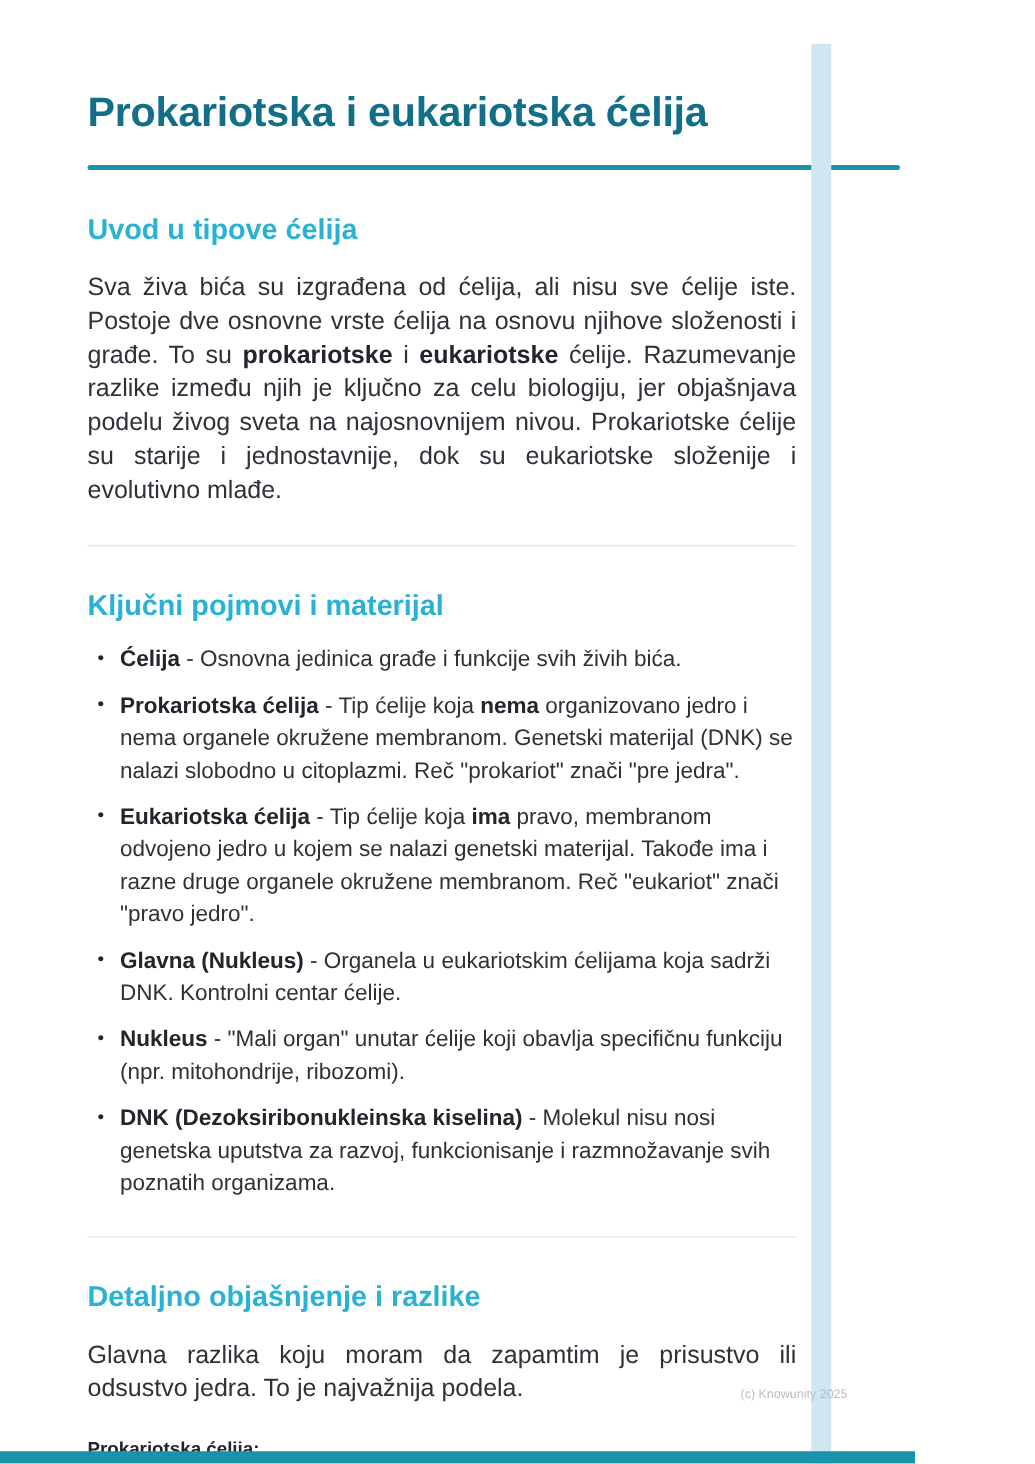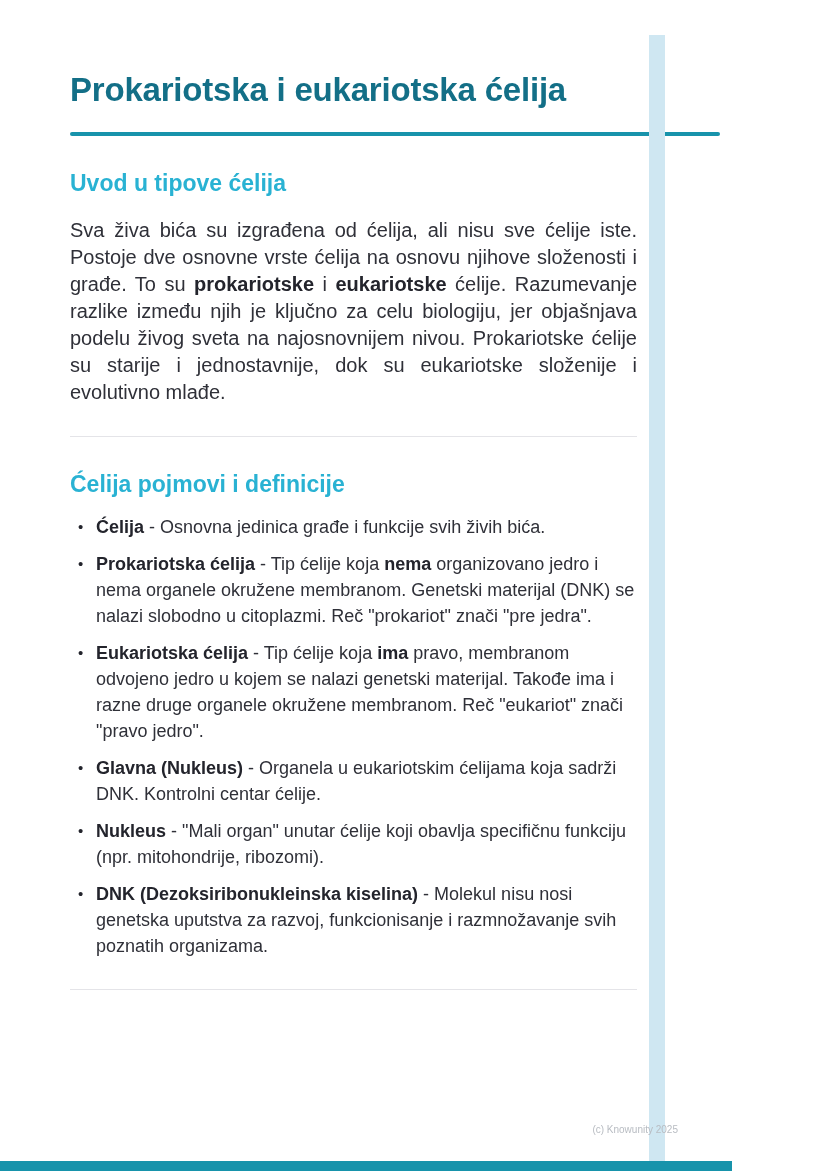"Ćelija pojmovi i definicije" h2 { text: Ćelija pojmovi i definicije -> Ključni pojmovi i materijal }
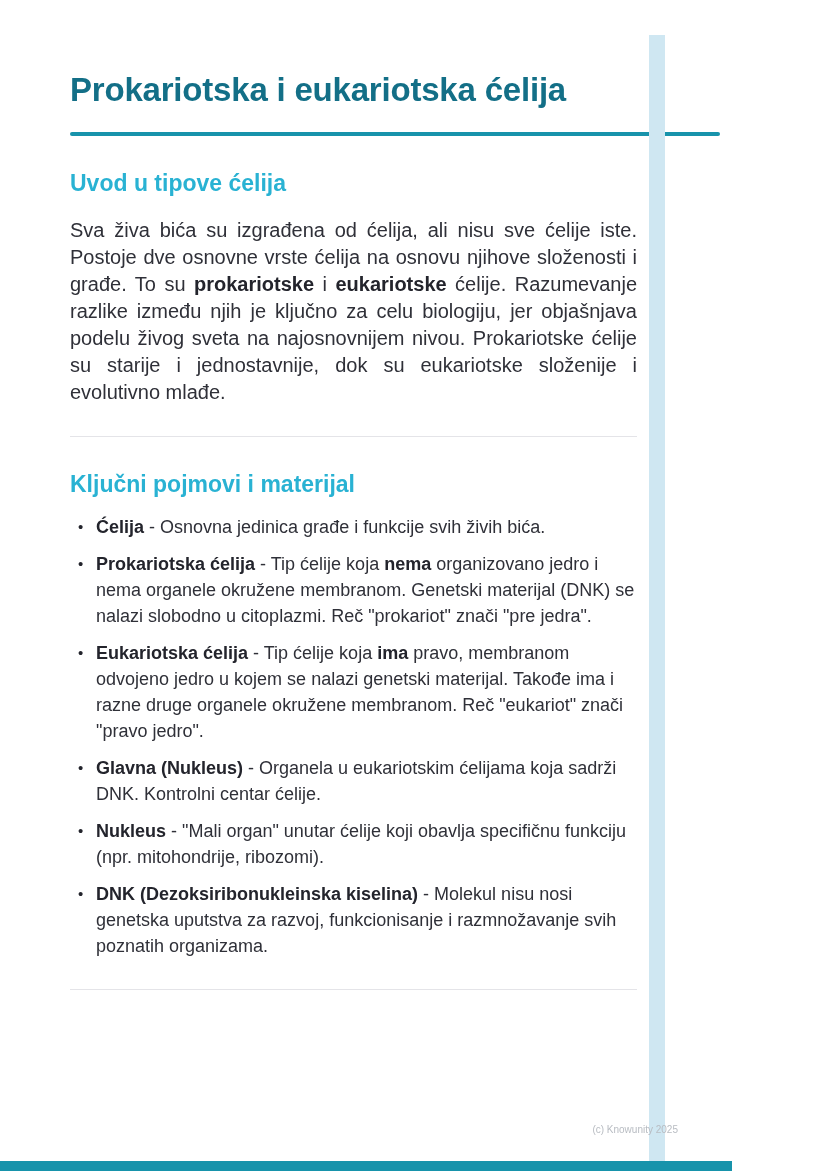"Detaljno objašnjenje i razlike" section { html: none -> <section> <h2>Detaljno objašnjenje i razlike</h2> <p>Glavna razlika koju moram da zapamtim je prisustvo ili odsustvo jedra. To je najvažnija podela.</p> <div>Prokariotska ćelija:</div> </section> }
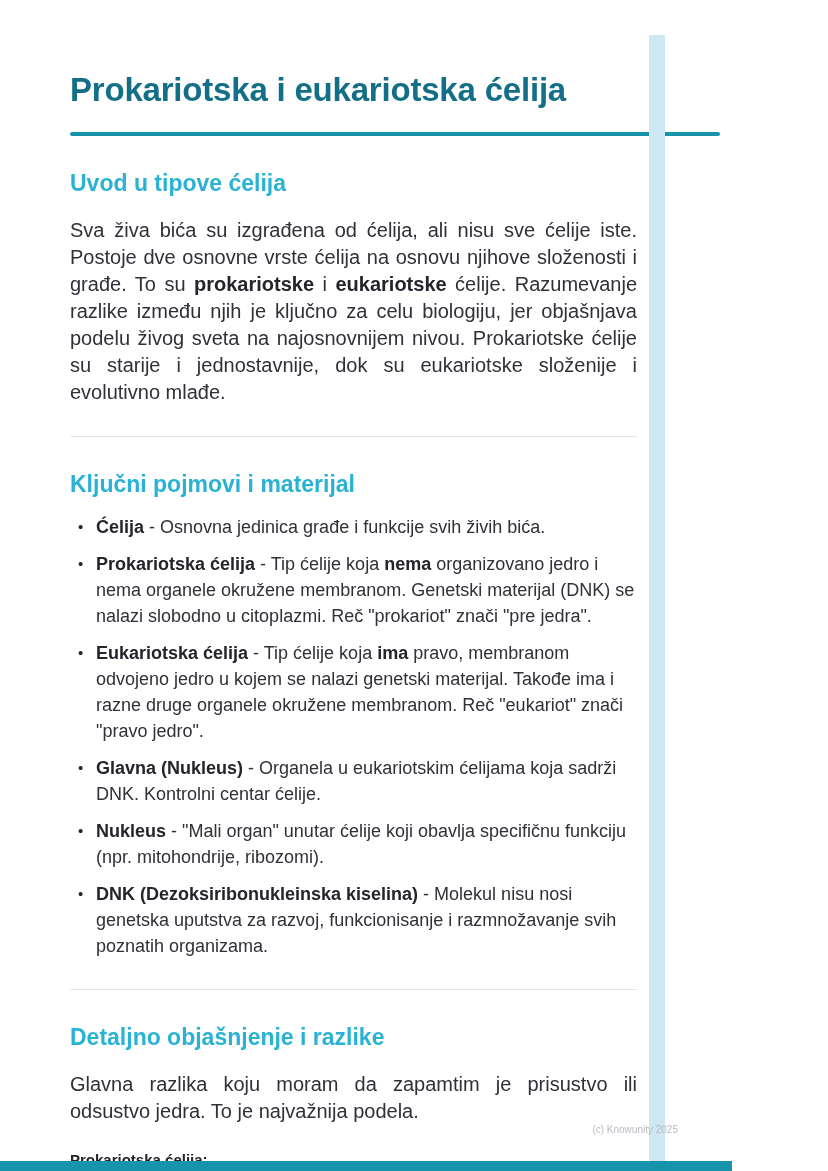"(c) Knowunity 2025" .footer-credit { bottom: 36px -> 50px }
